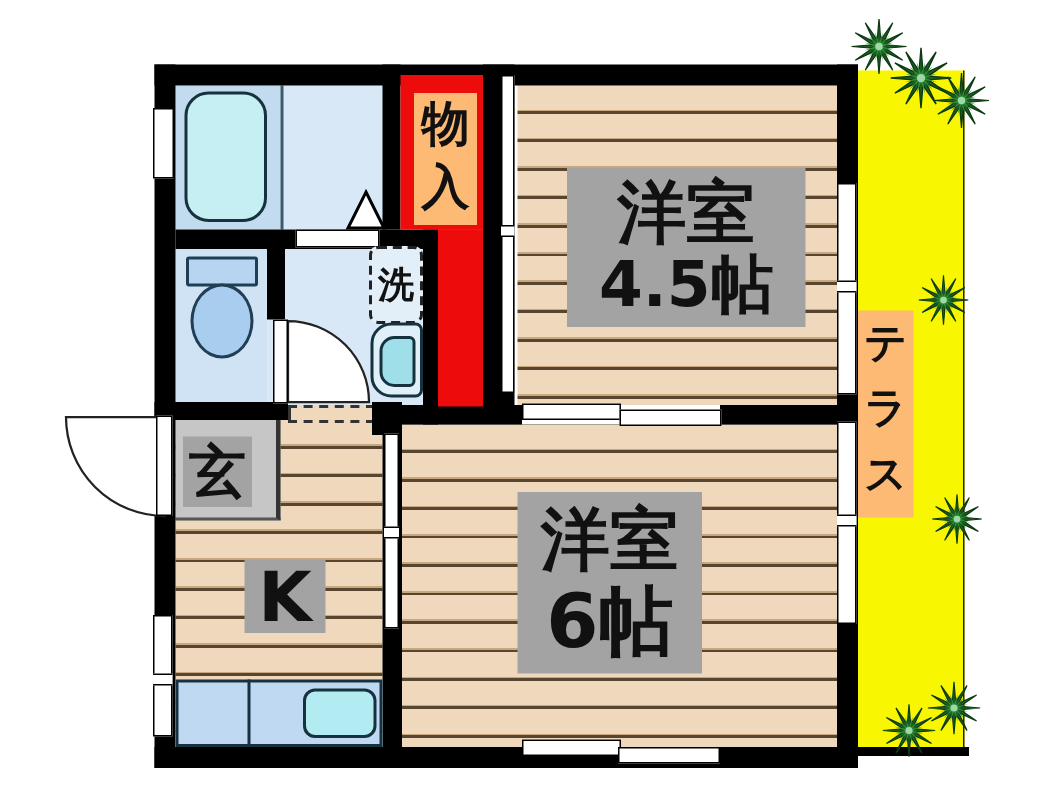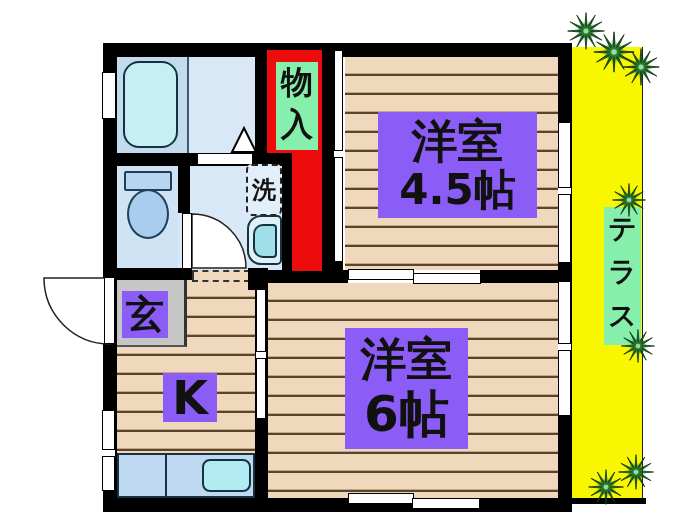"物入" .vlabel { background: #86efac -> #fdba74 }
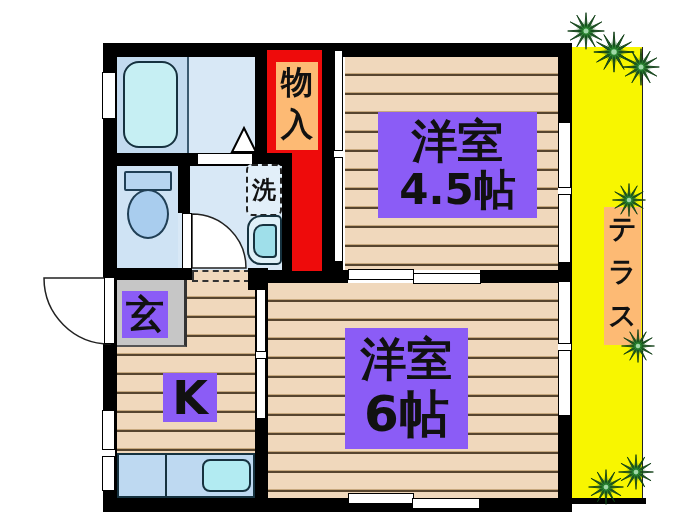"洋室" .label { background: #8b5cf6 -> #a3a3a3 }
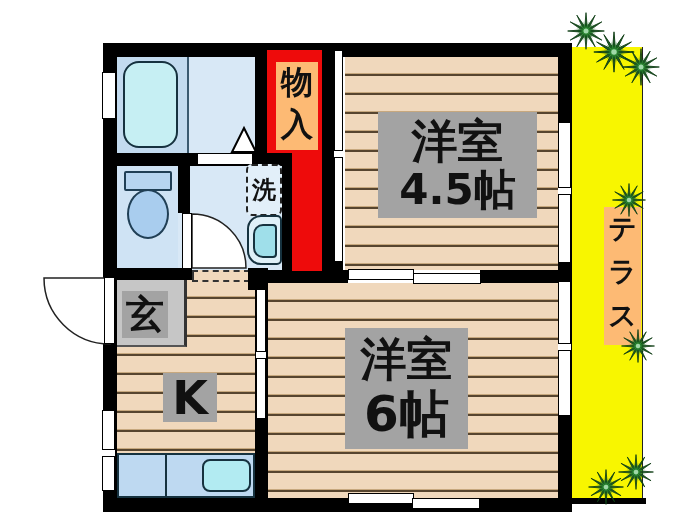"テラス" div.abs { left: 604px -> 572px }
